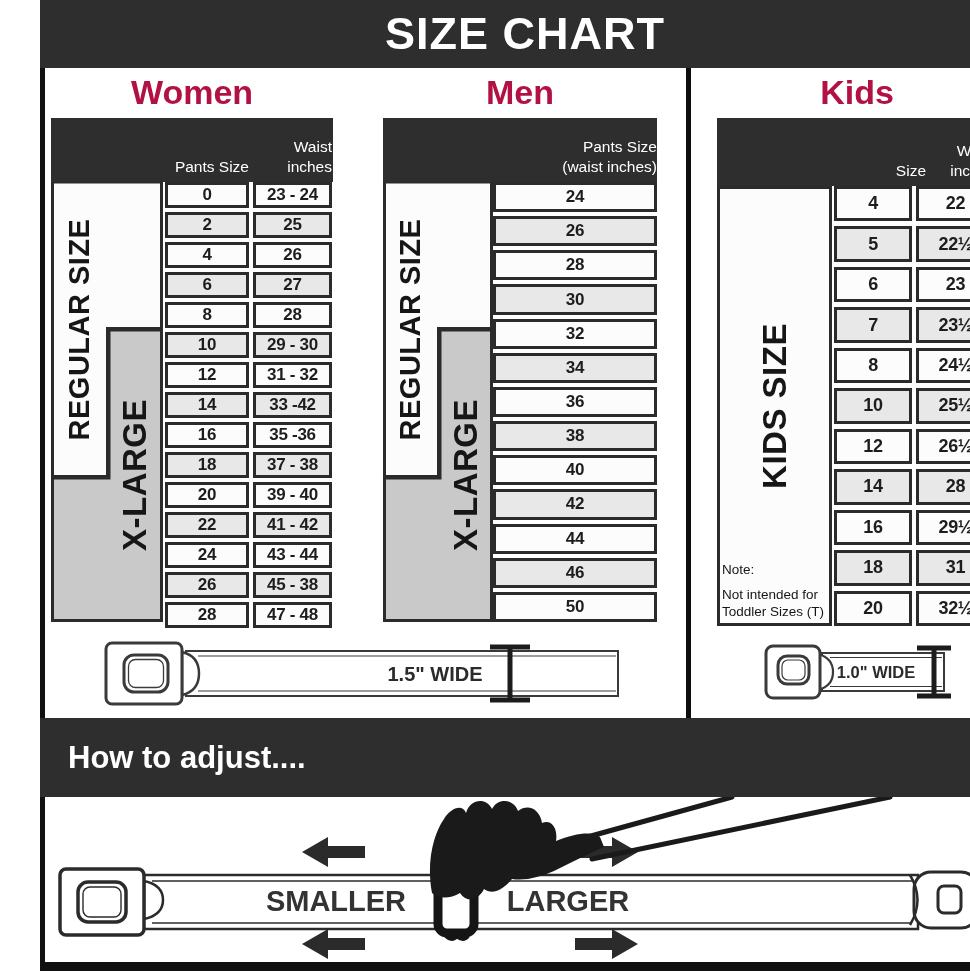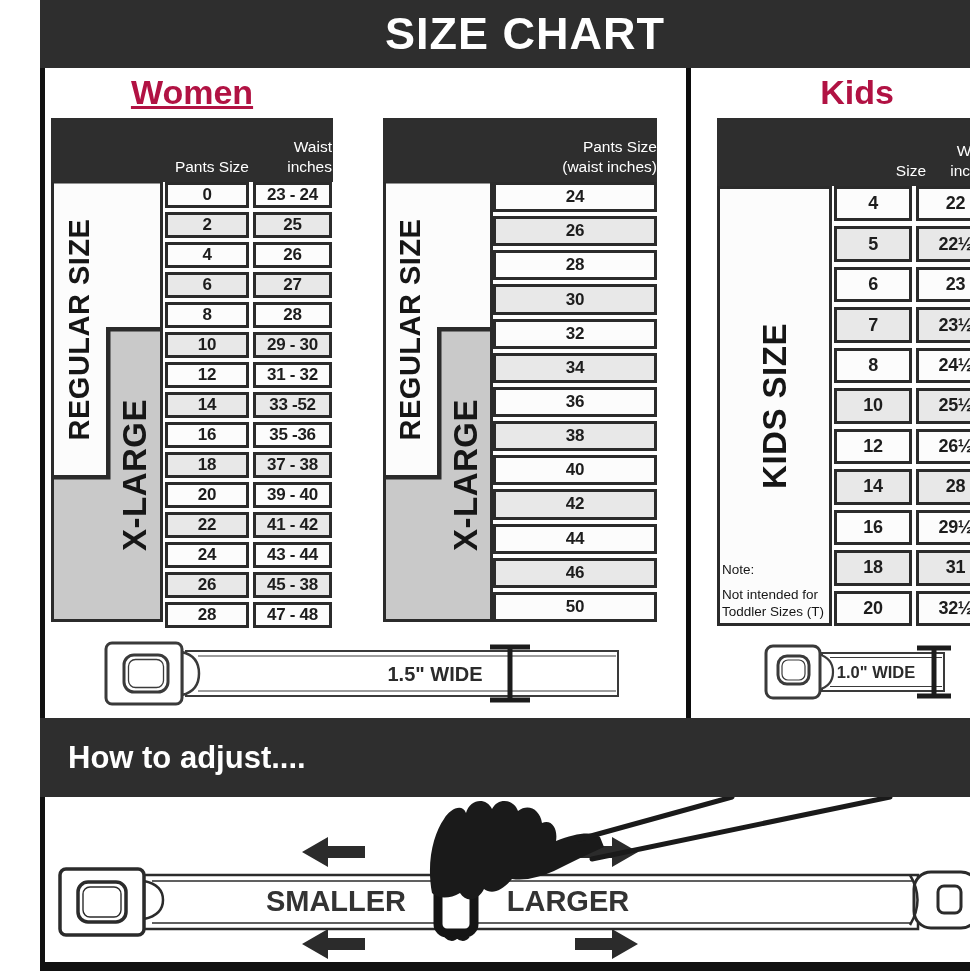"Women" .sec-title.women { text-decoration: underline -> none }
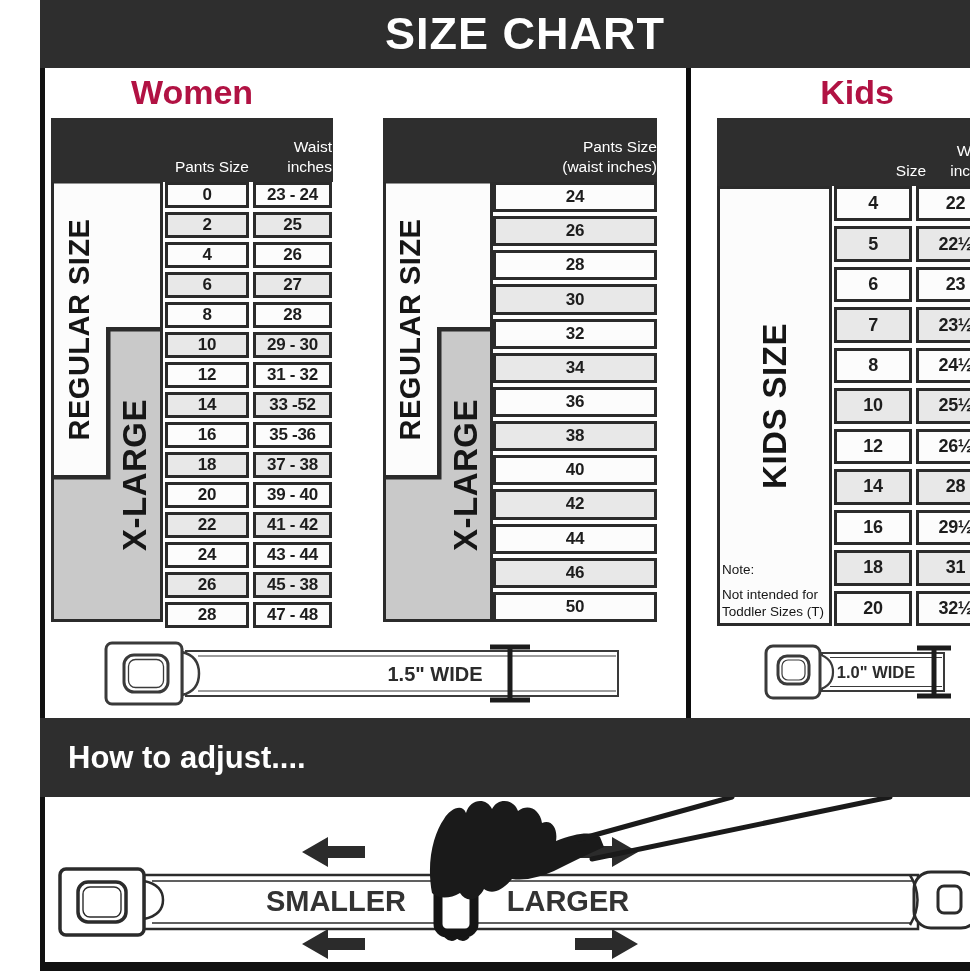"Men" div.sec-title { html: none -> <div>Men</div> }
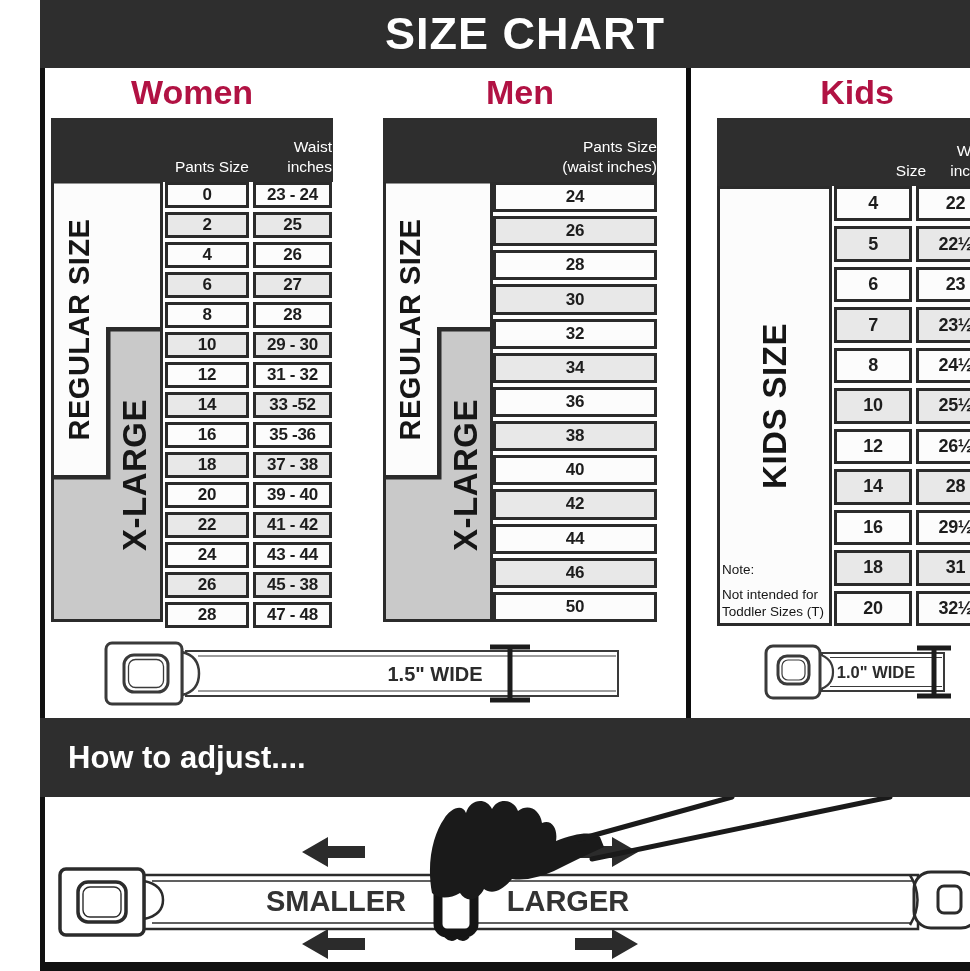"33 -52" div.cell { text: -52 -> -42 }
